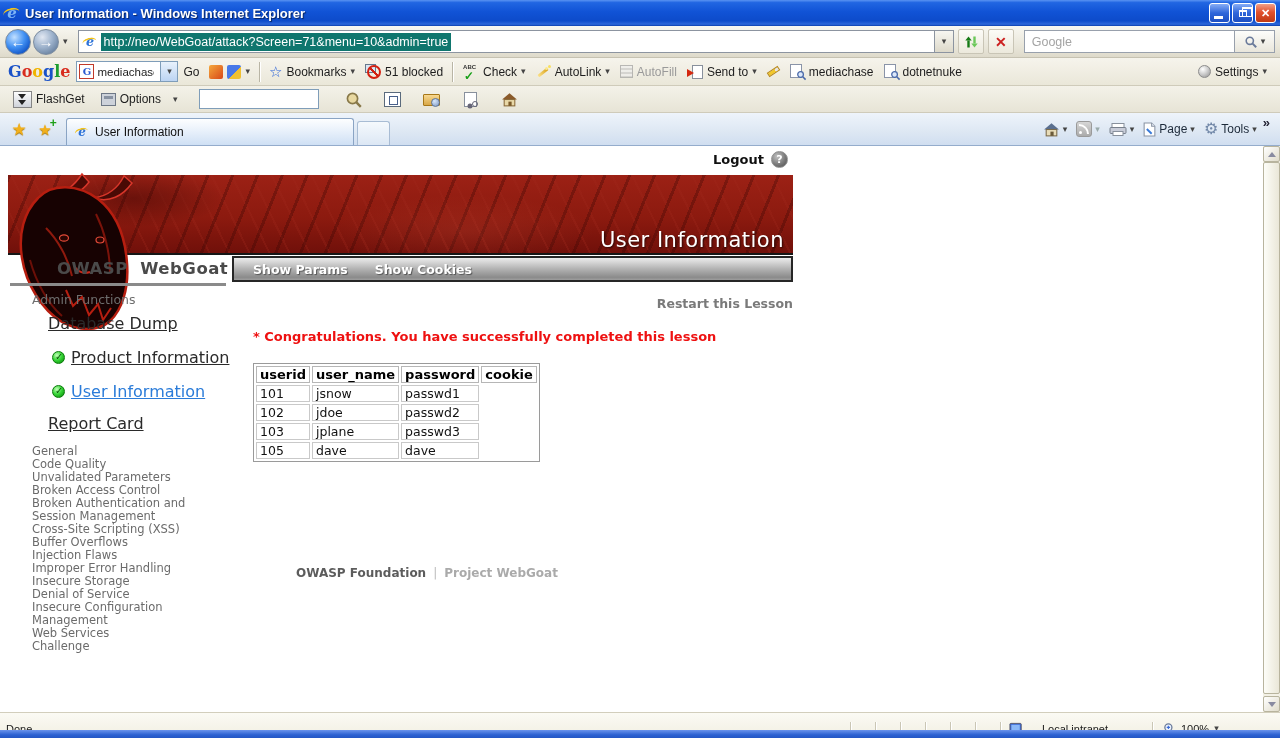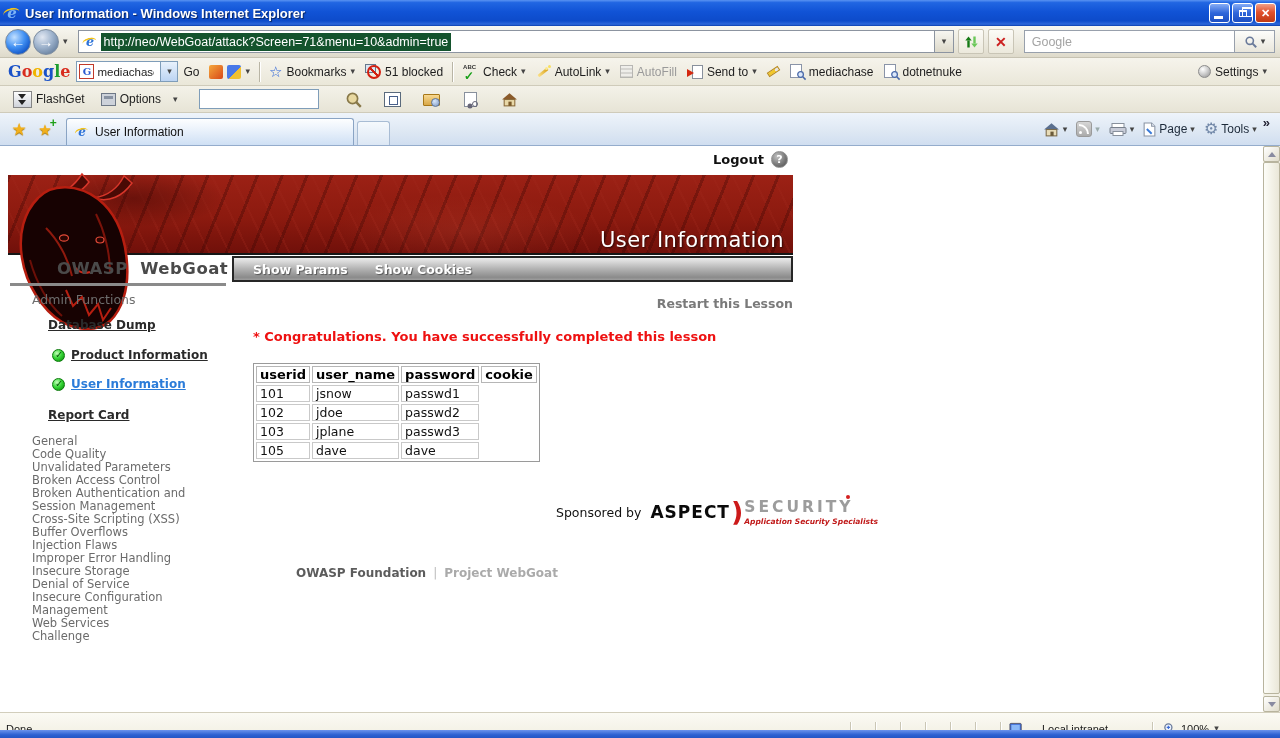"http://neo/WebGoat/attack?Screen=71&menu" .url-selected { background: #14532d -> #0f766e }
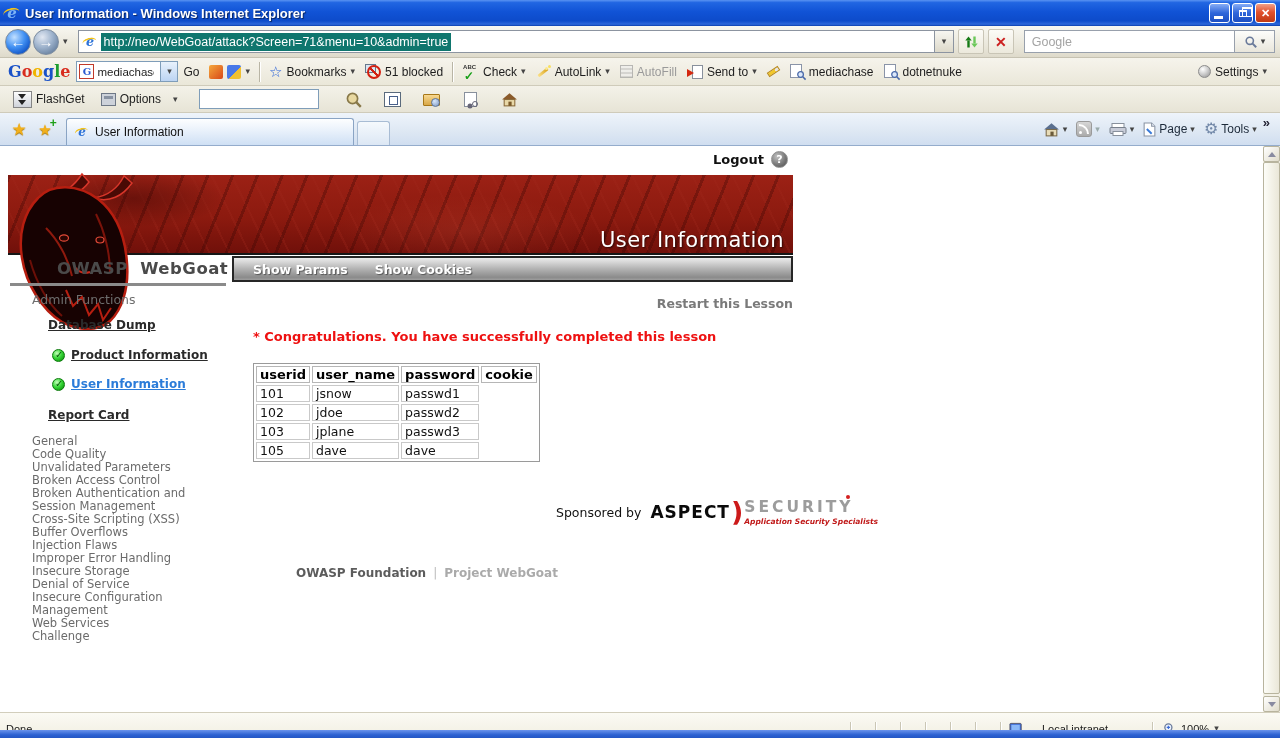"Database Dump" .sb-link { font-size: 12px -> 16px; font-weight: bold -> normal }
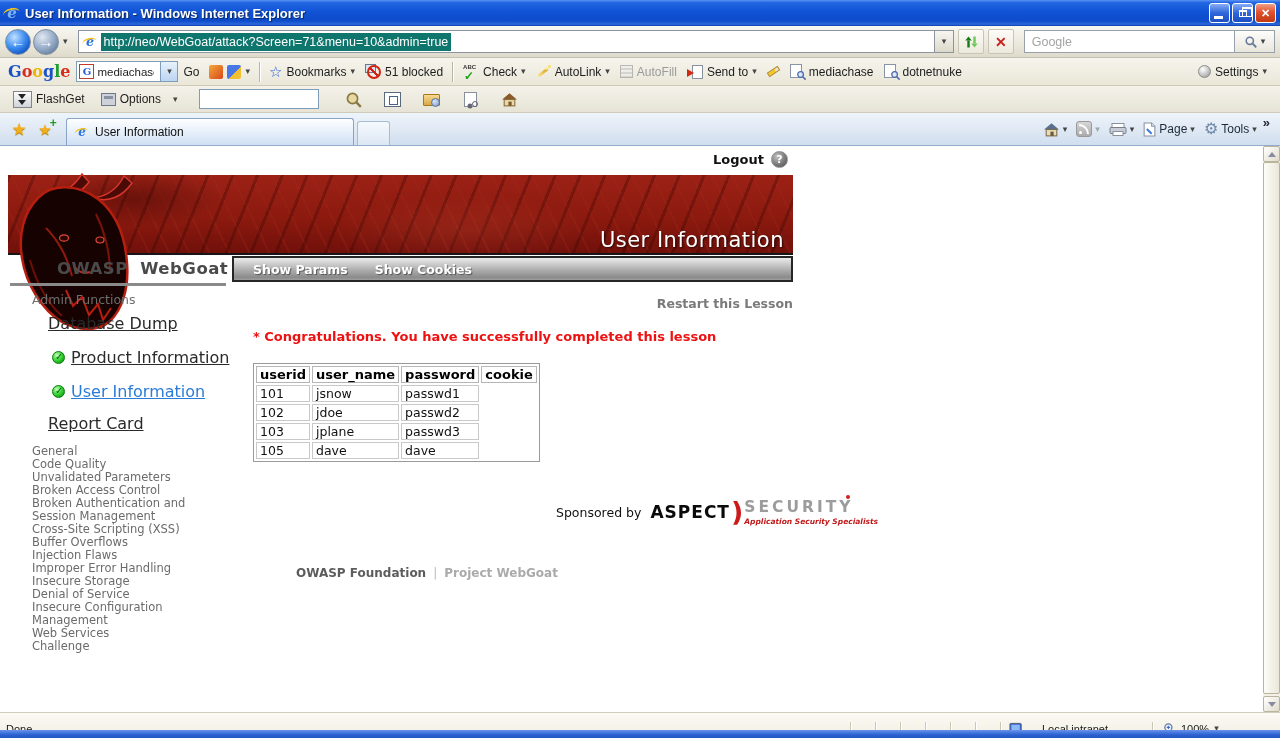"Sponsored by" div.sponsor { html: <div> <span>Sponsored by</span> <span>ASPECT</span> <span>)</span> <span> <span>SECURITY</span> <span></span> <span>Application Security Specialists</span> </span> </div> -> none }
